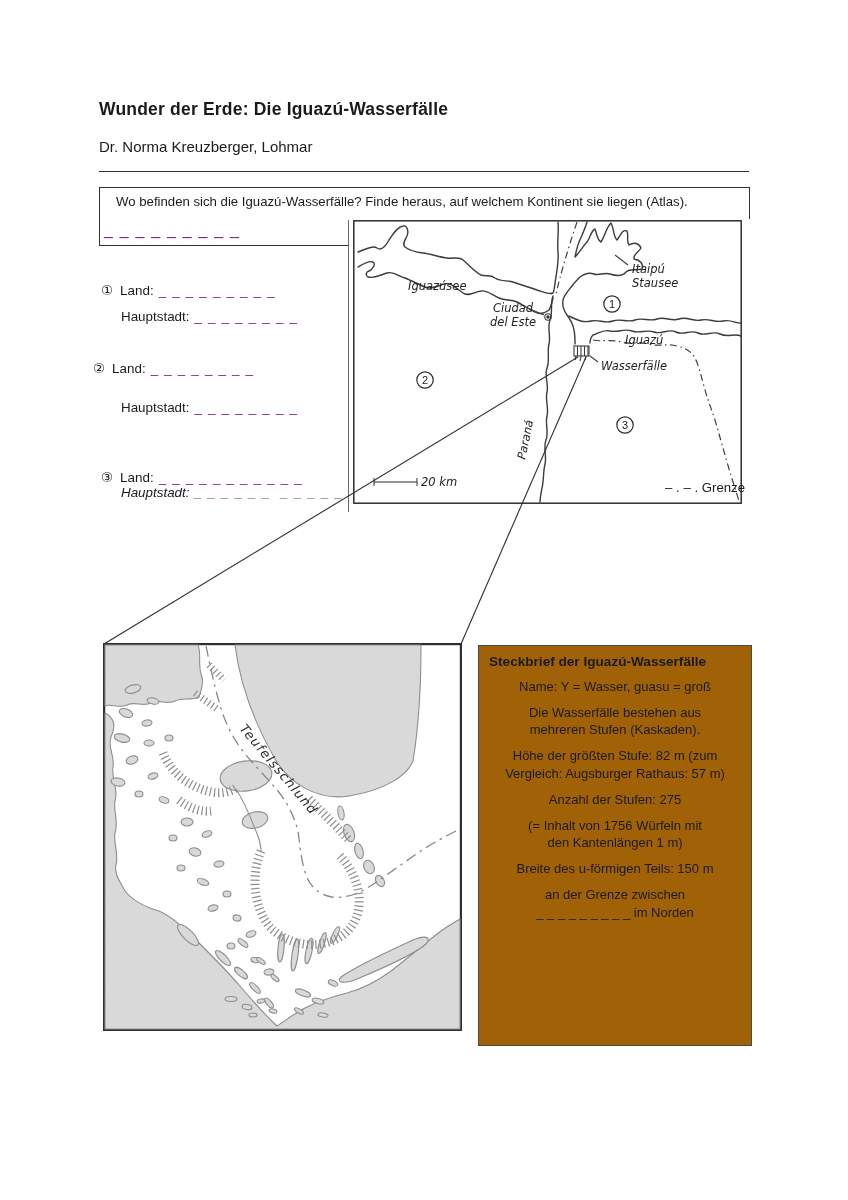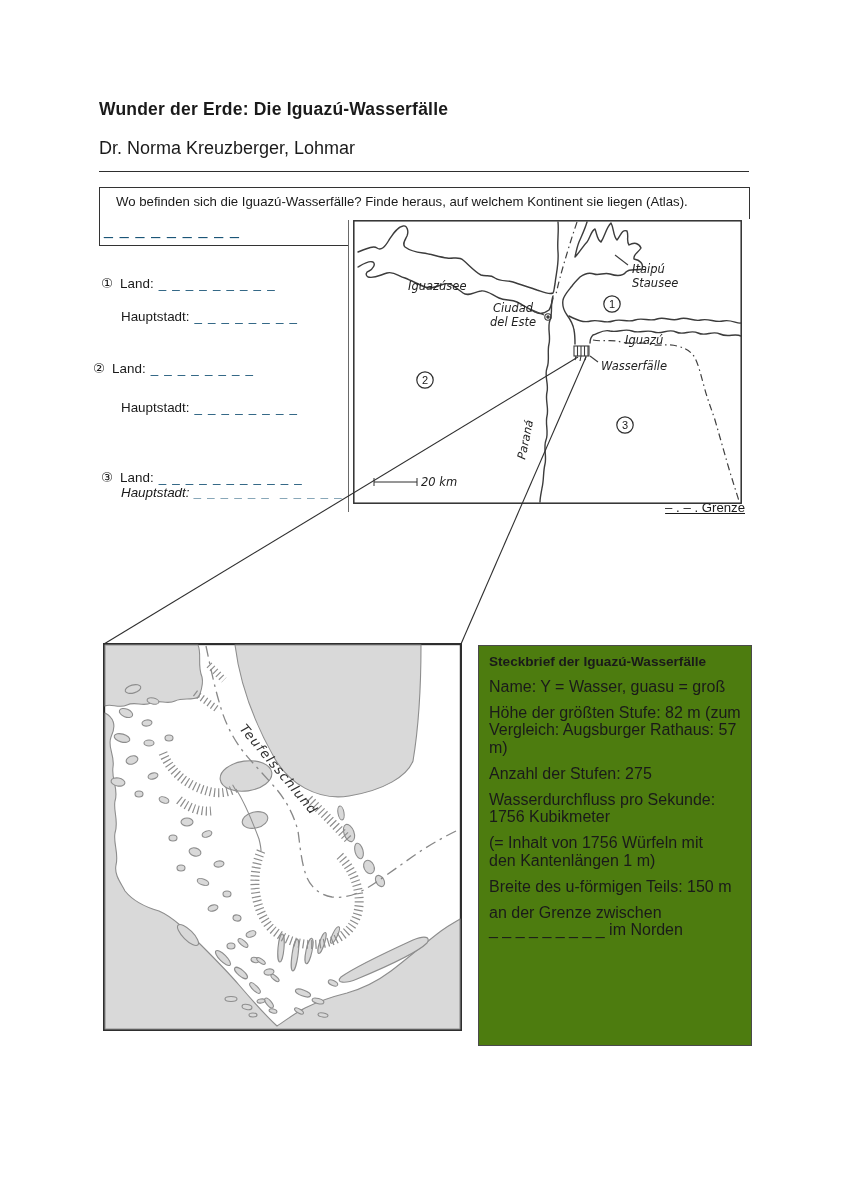"Dr. Norma Kreuzberger, Lohmar" .author { font-size: 18px -> 15px }
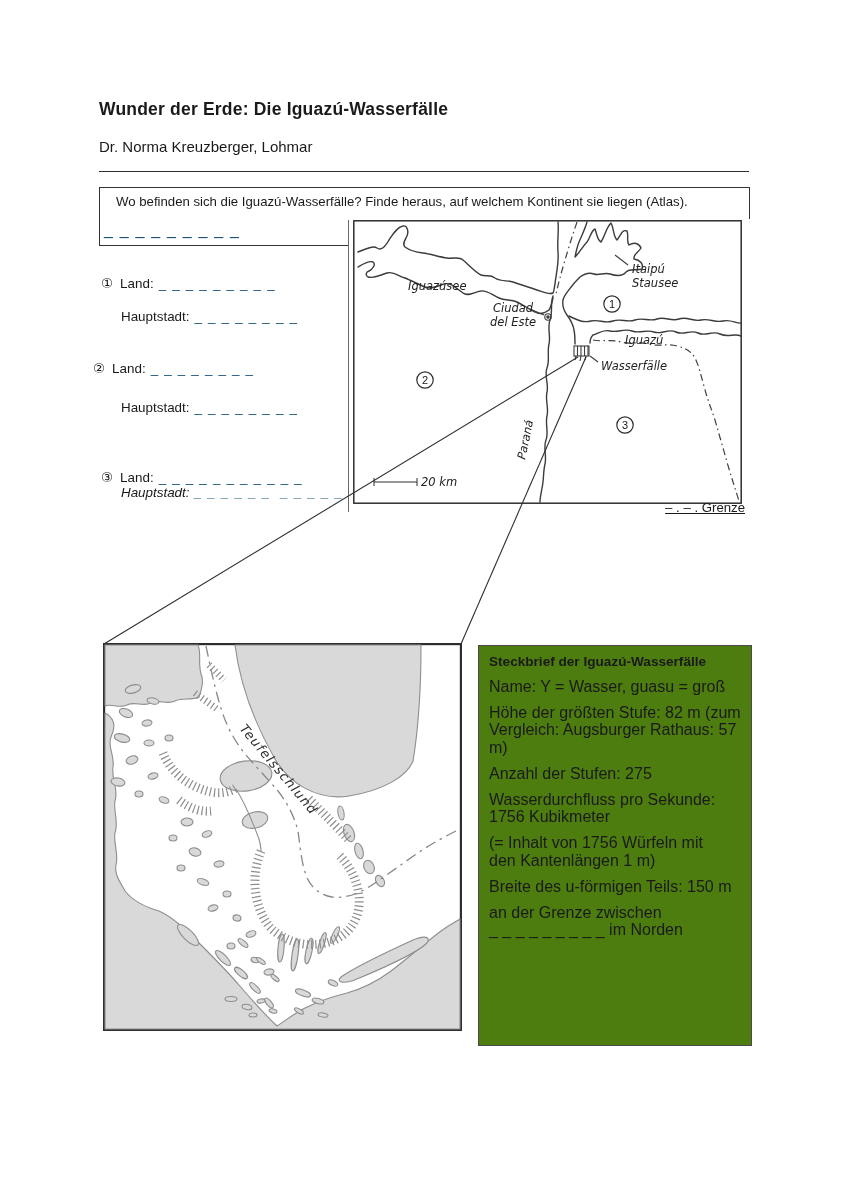"_ _ _ _ _ _ _ _ _" .blank { color: #0c4a6e -> #701a75 }
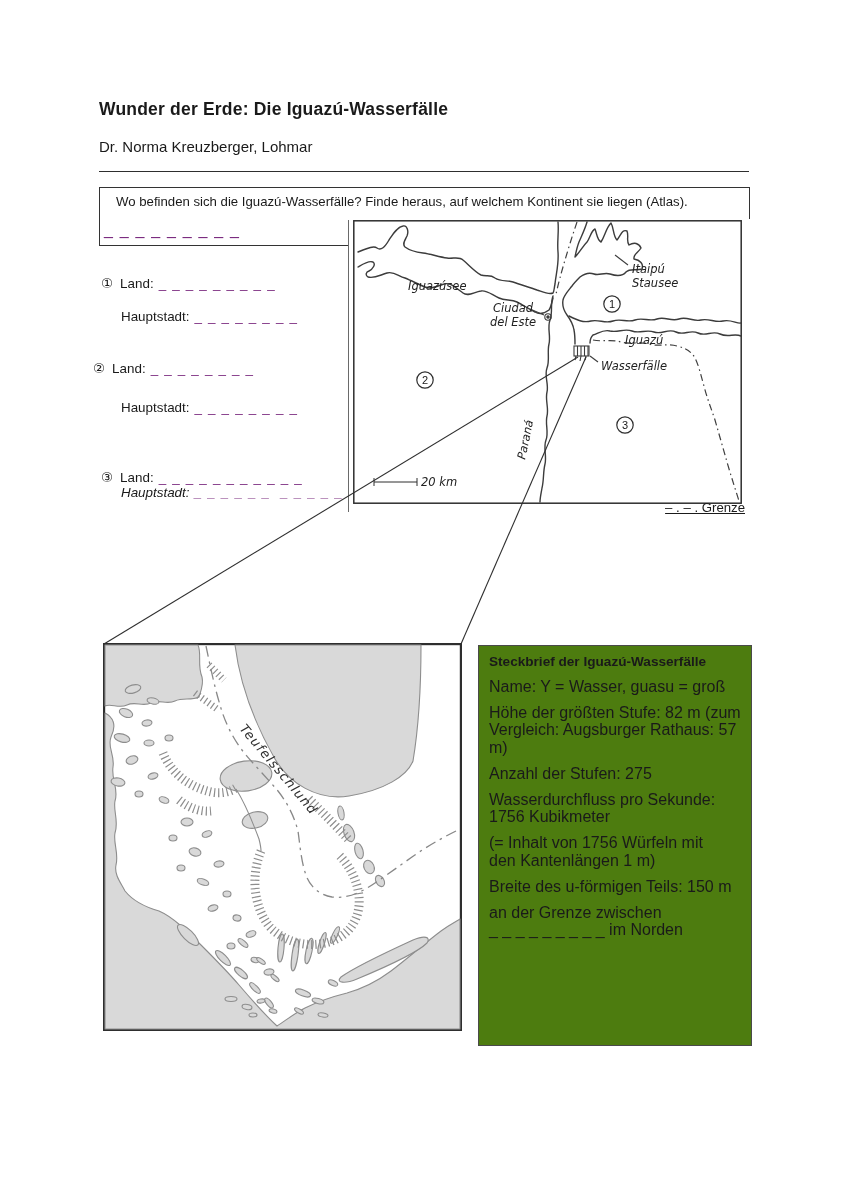"① Land: _ _ _" div.abs { top: 275px -> 282px }
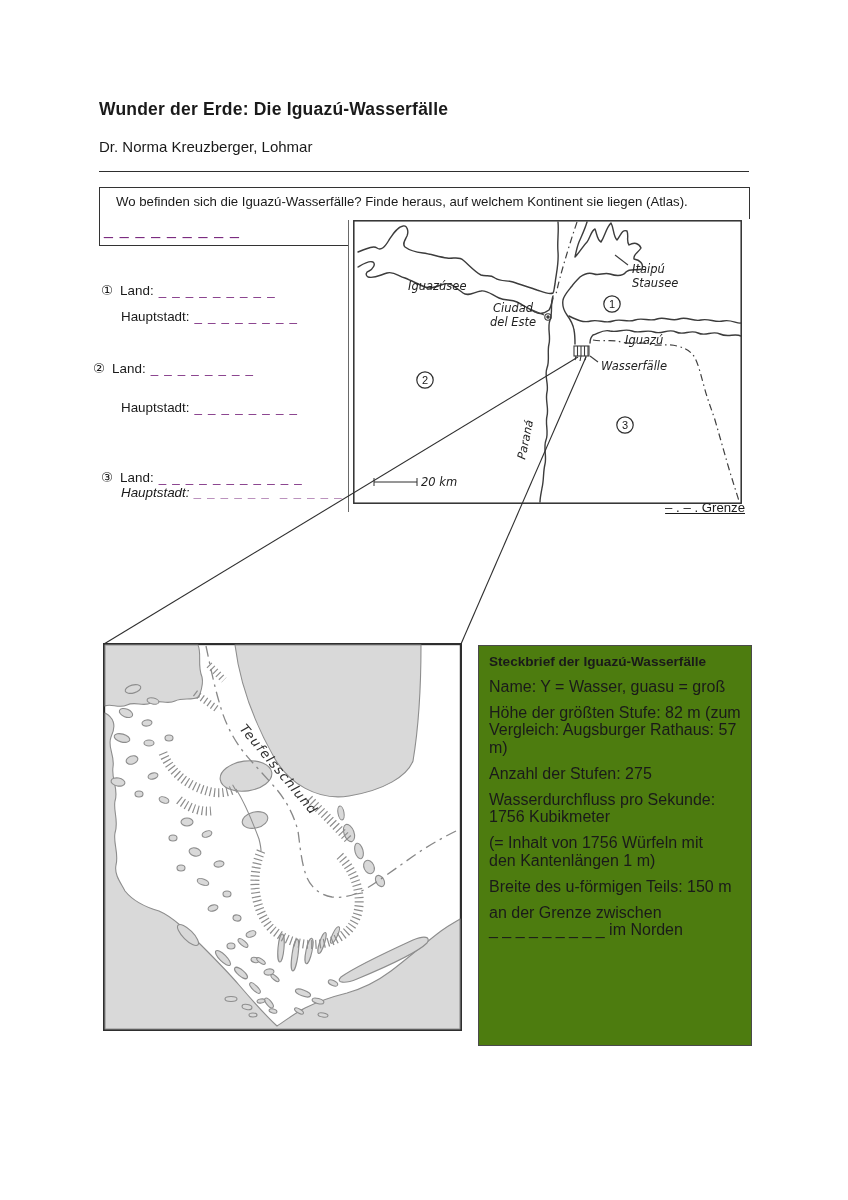"– . – . Grenze" .legend { text-decoration: underline -> none; top: 500px -> 480px }
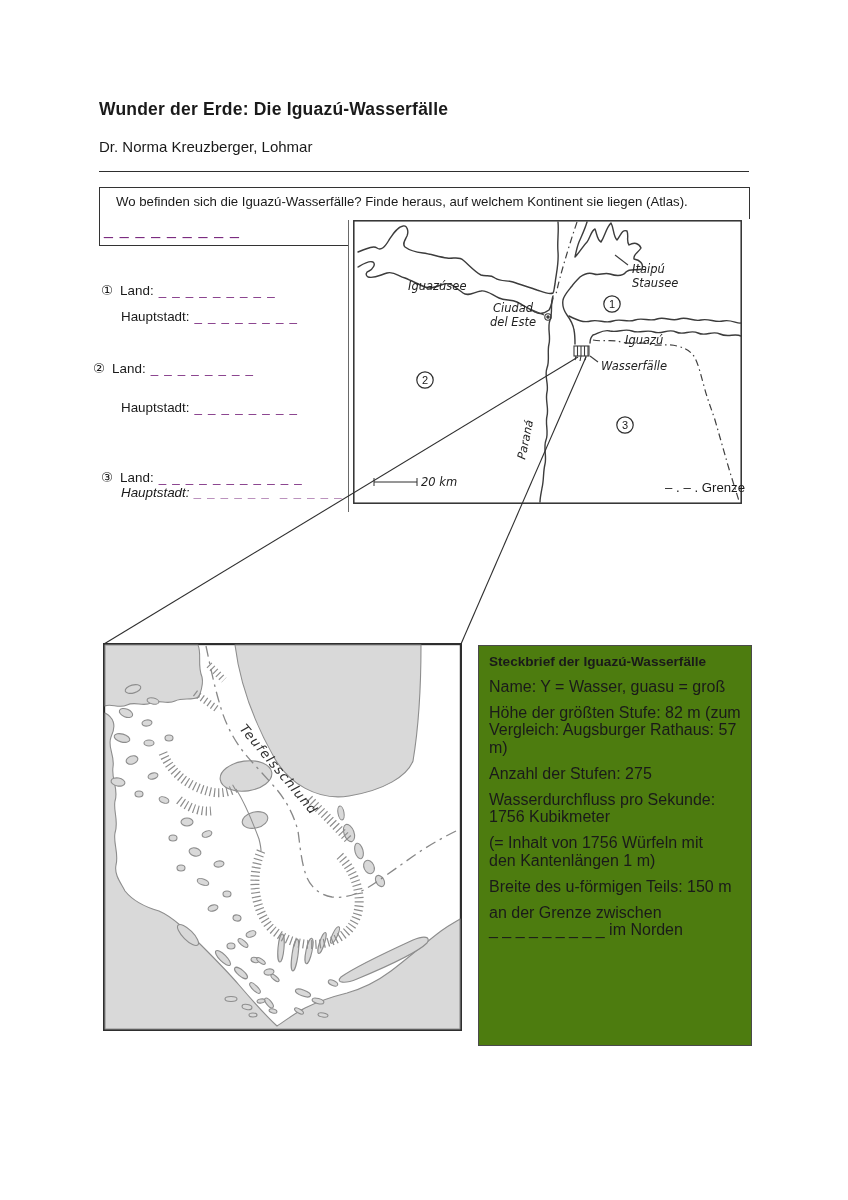"Steckbrief der Iguazú-Wasserfälle" .steck { background: #4d7c0f -> #a16207 }
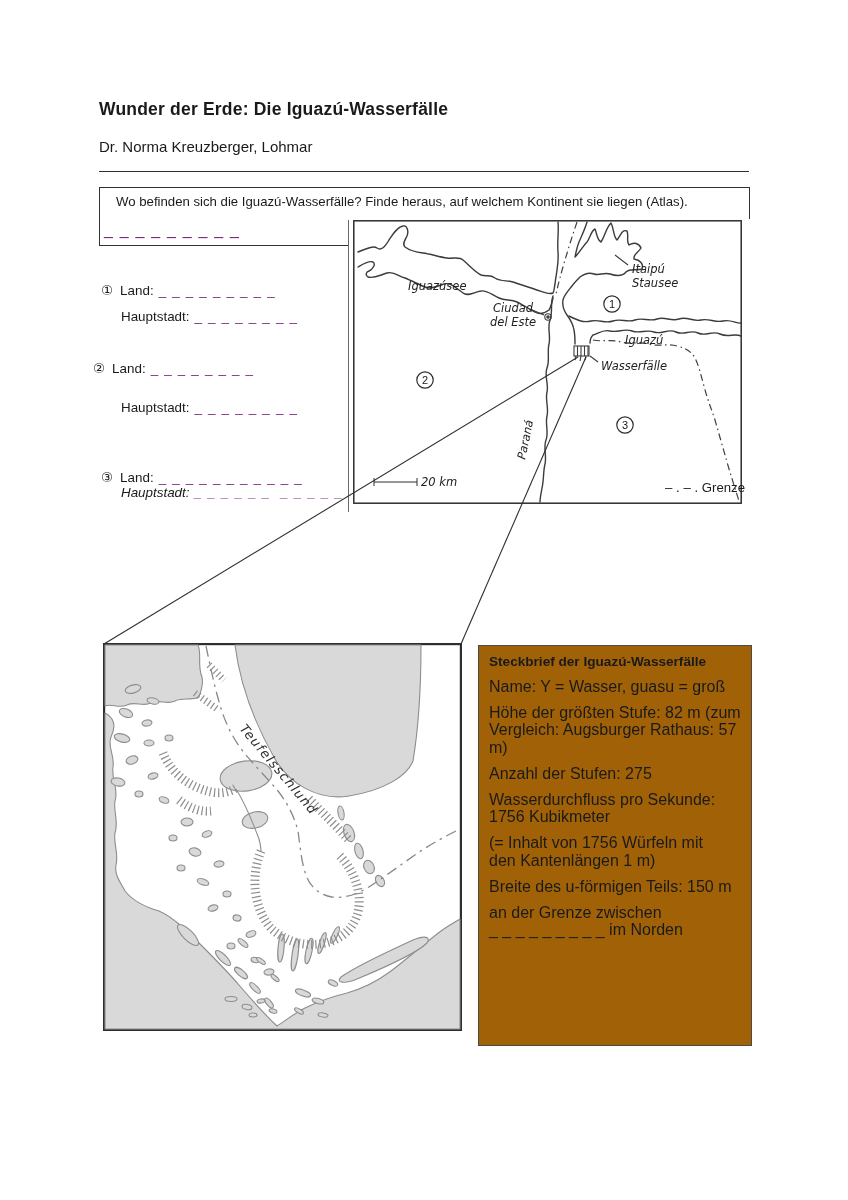"Name: Y = Wasser, guasu" .steck p { font-size: 16px -> 13px; text-align: none -> center }
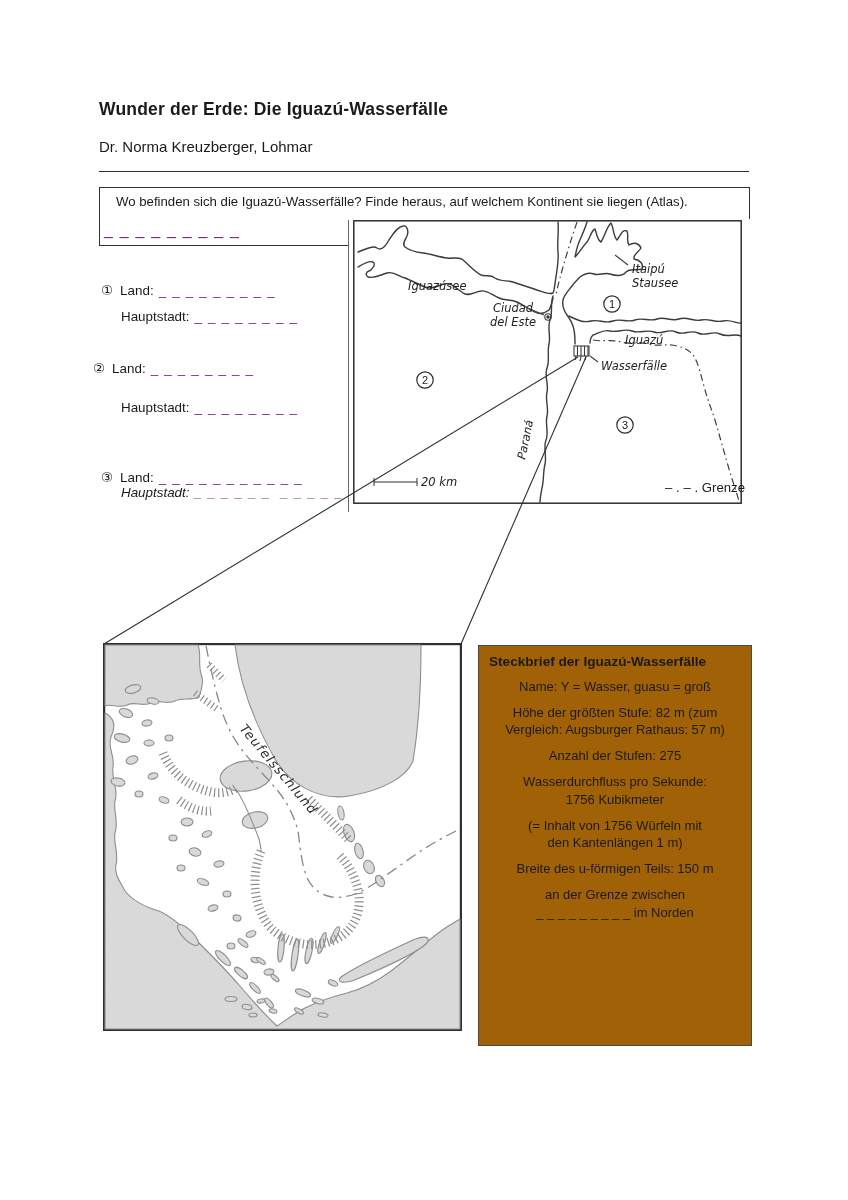"Die Wasserfälle bestehen aus" p { html: none -> <p>Die Wasserfälle bestehen aus mehreren Stufen (Kaskaden).</p> }
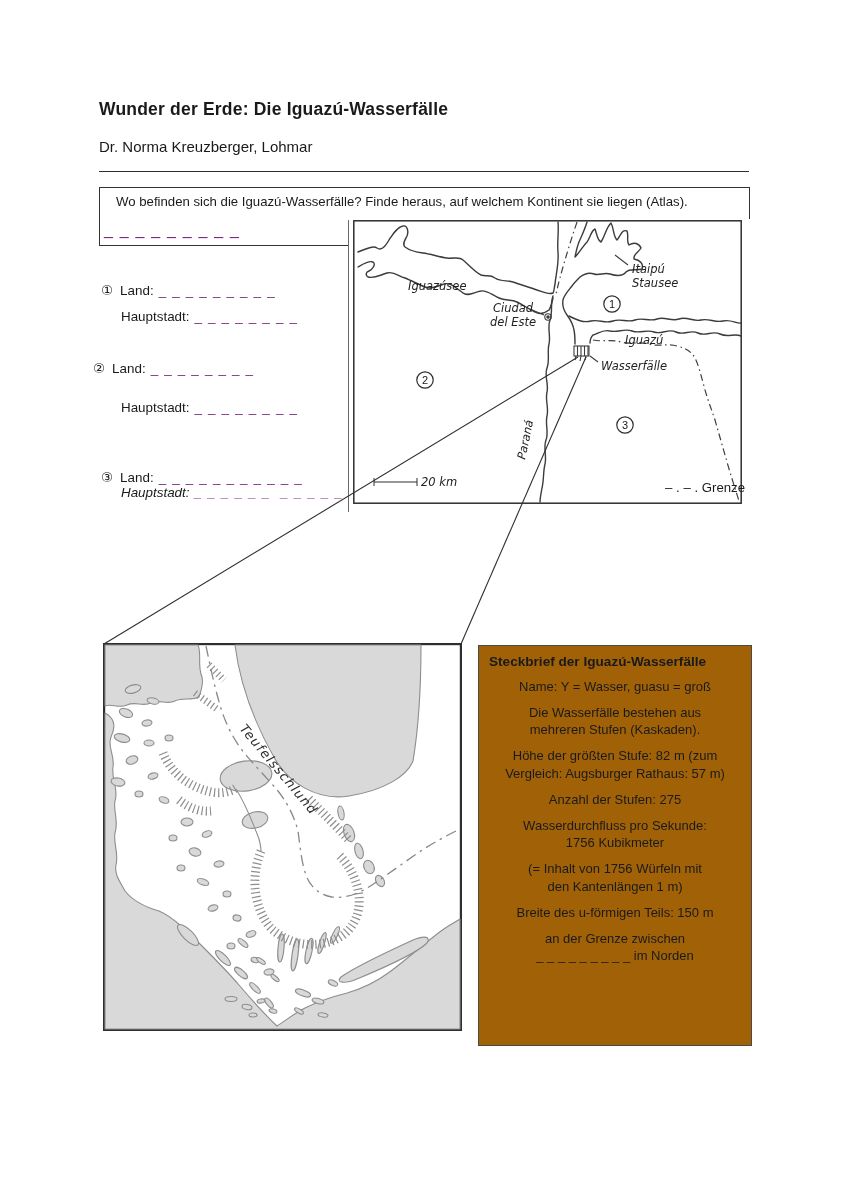"Wasserdurchfluss pro Sekunde:" p { html: <p>Wasserdurchfluss pro Sekunde: 1756 Kubikmeter</p> -> none }
